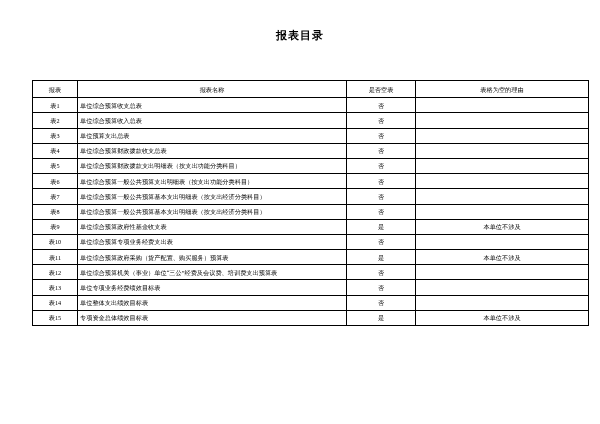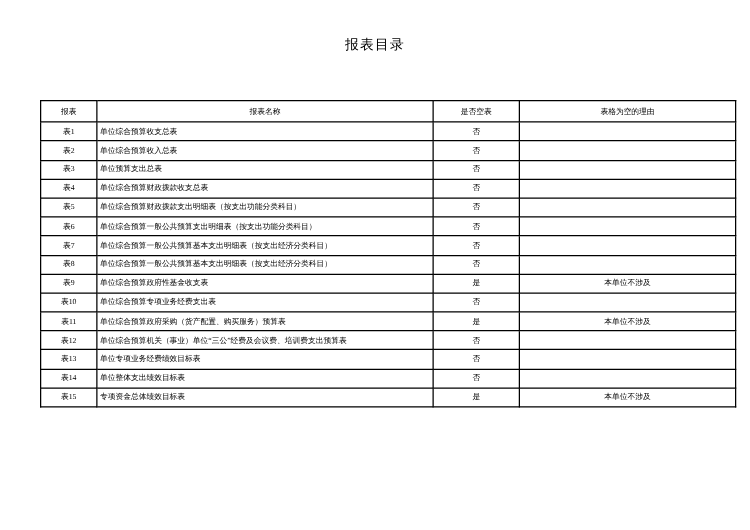"报表目录" .doc-title { font-weight: normal -> bold }
